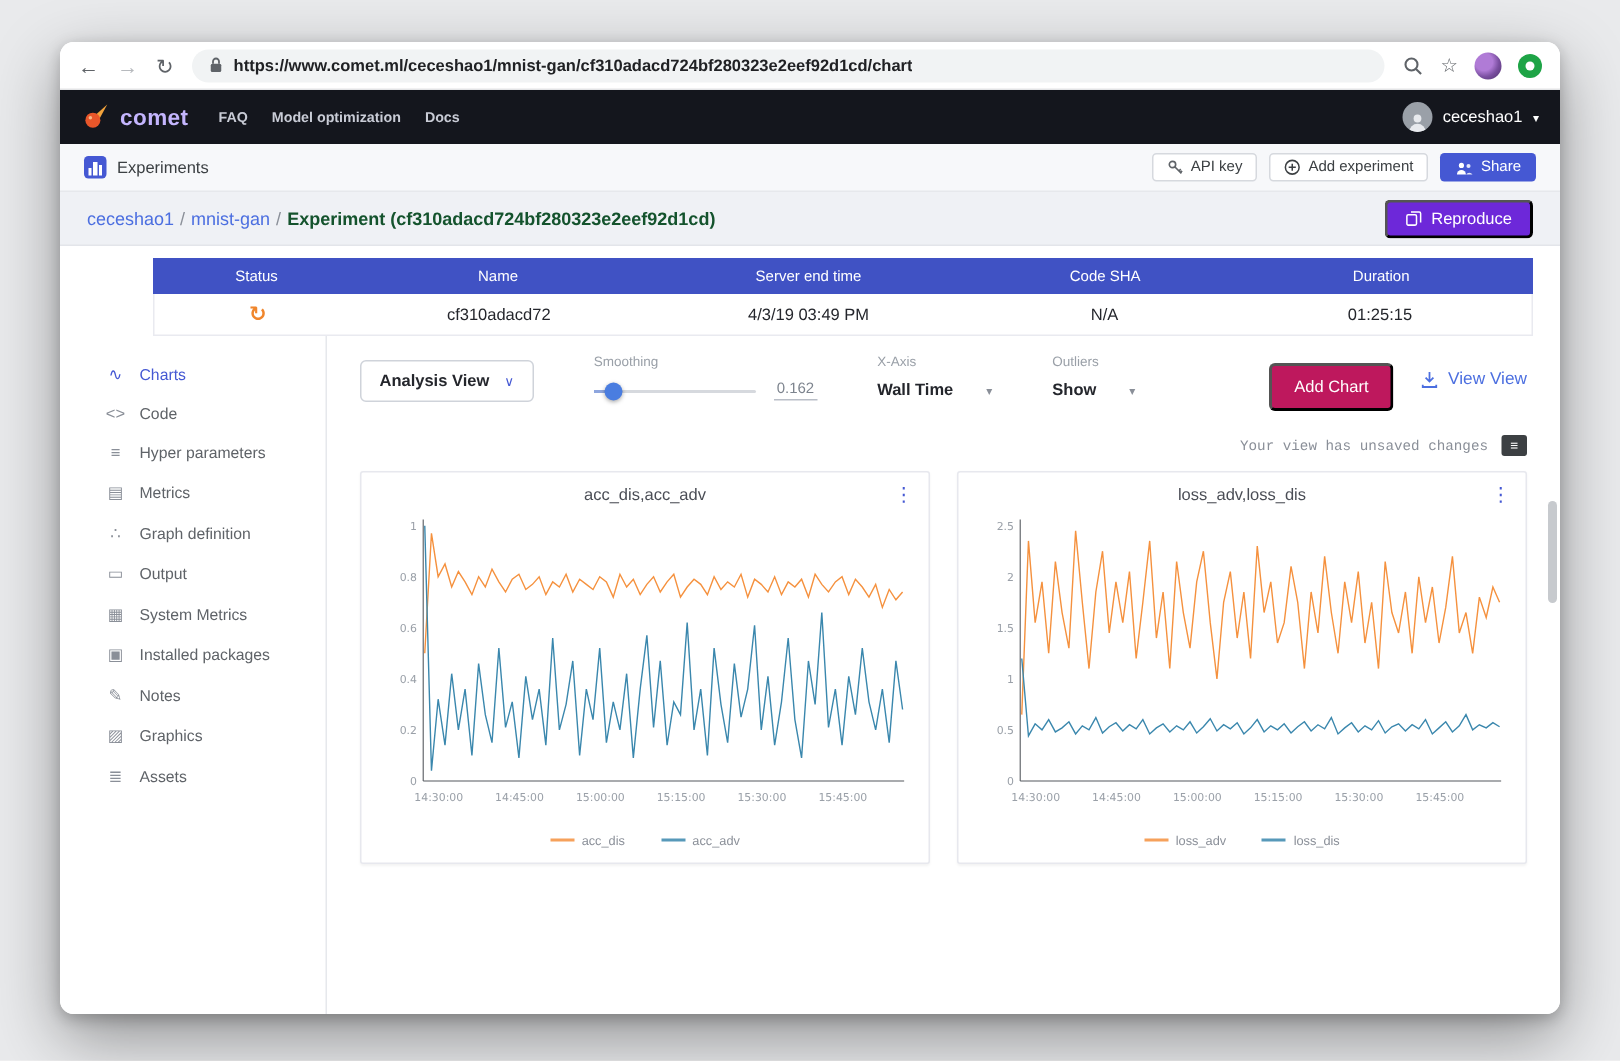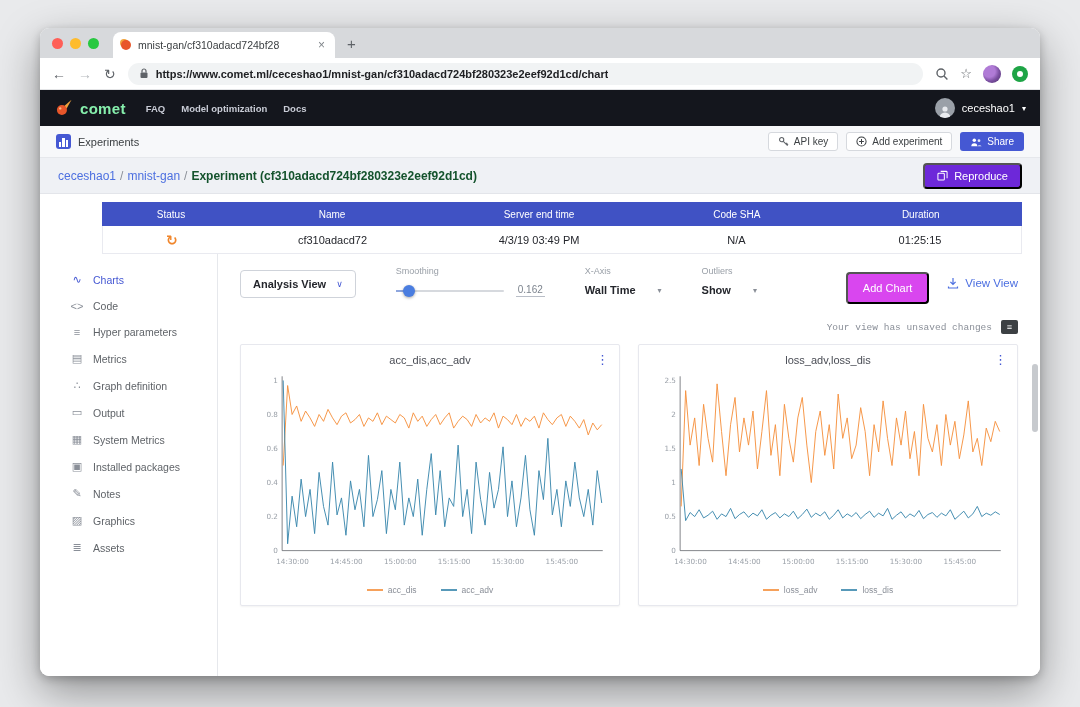"mnist-gan/cf310adacd724bf28" div.tabbar { html: <div> <div> <span></span> <span></span> <span></span> </div> <div> <span></span> <span>mnist-gan/cf310adacd724bf28</span> <span>×</span> </div> <span>+</span> </div> -> none }
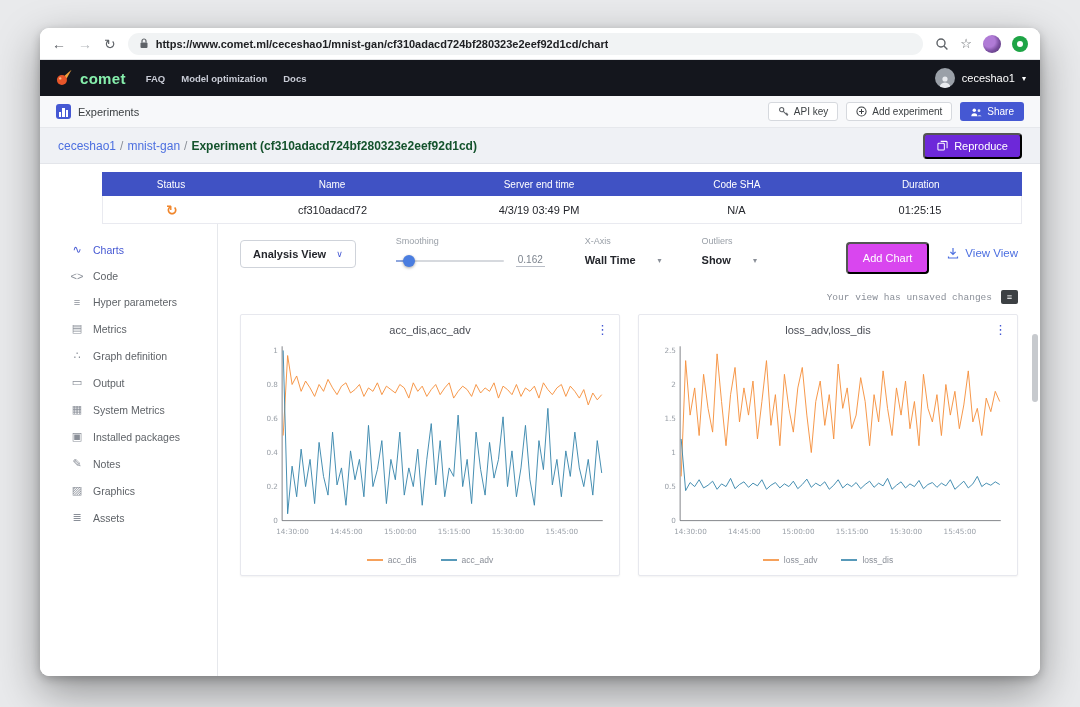"comet" .wordmark { color: #86efac -> #c4b5fd }
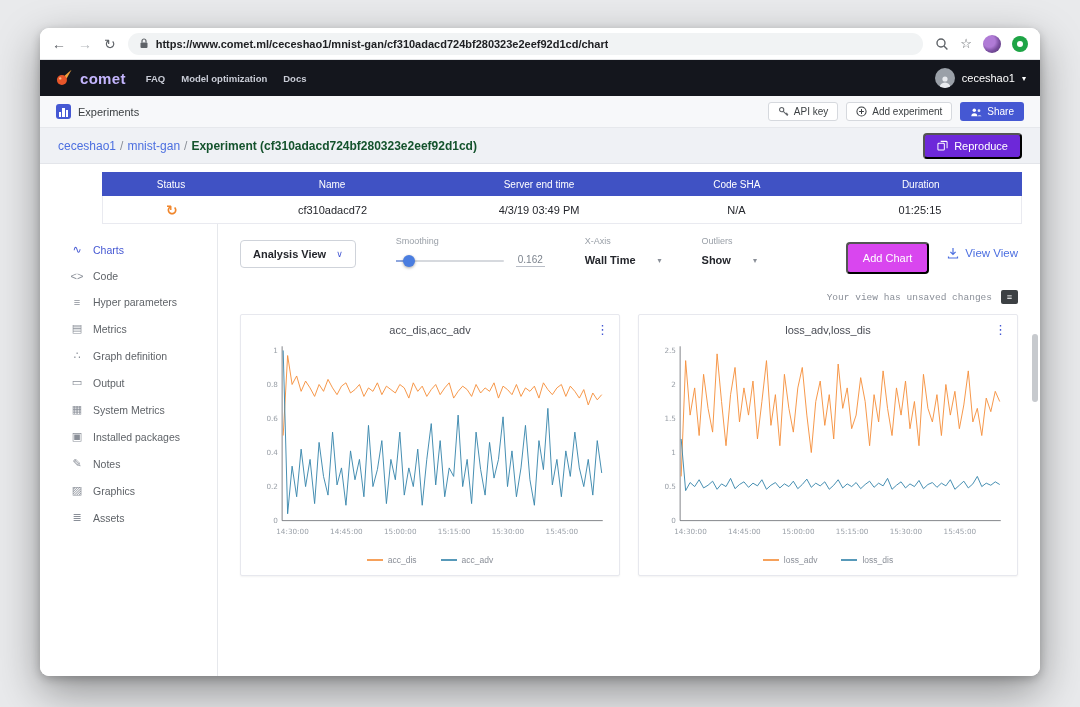"Add Chart" .btn-addchart { background: #d946ef -> #be185d }
